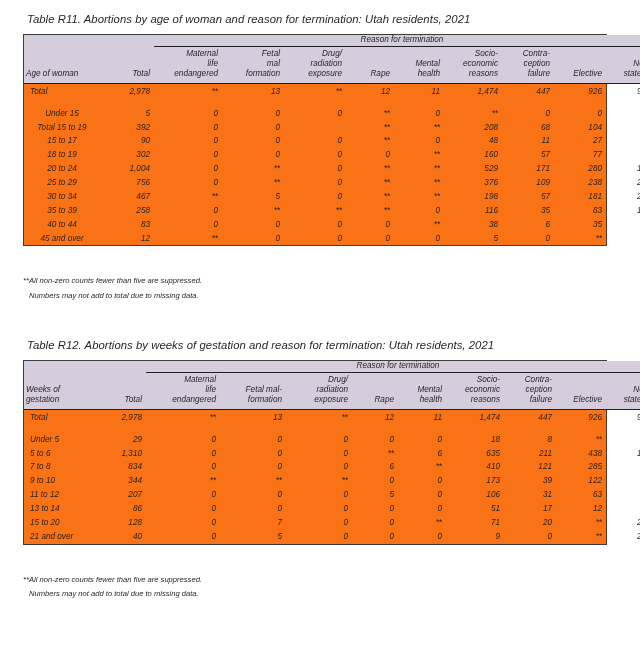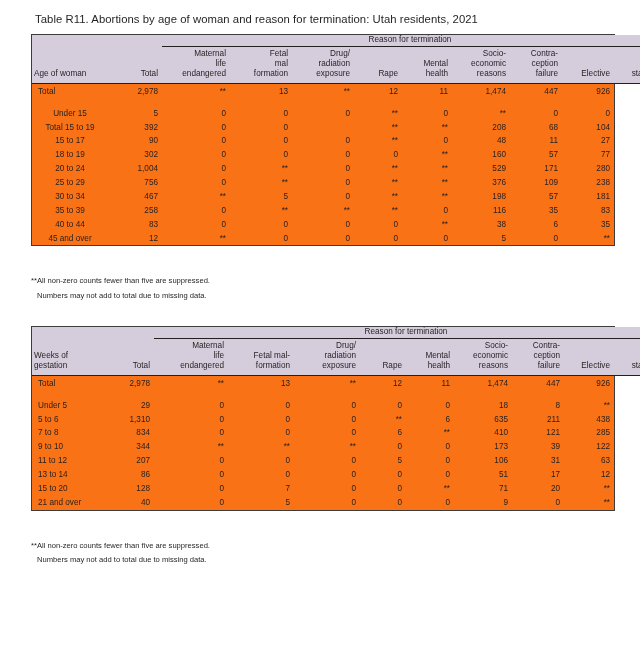"Table R11. Abortions by age" .table-block { font-style: none -> italic; left: 8px -> 0 }
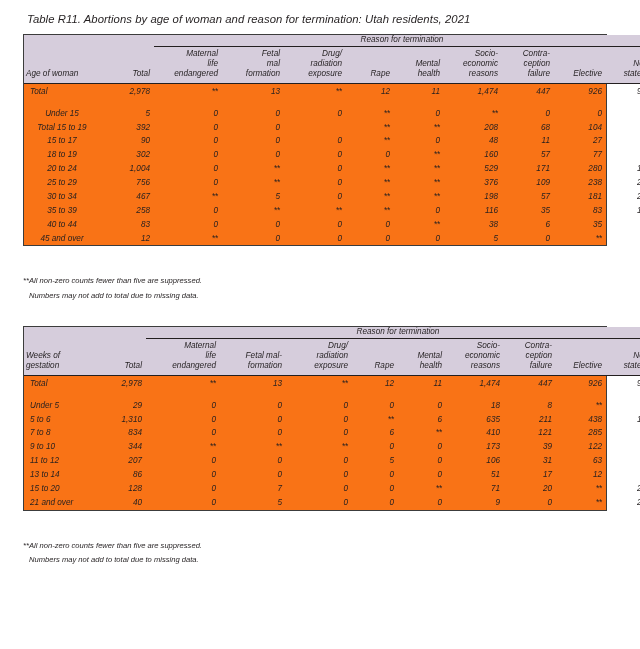"Table R12. Abortions by weeks" div.tbl-title { html: none -> <div>Table R12. Abortions by weeks of gestation and reason for termination: Utah residents, 2021</div> }
